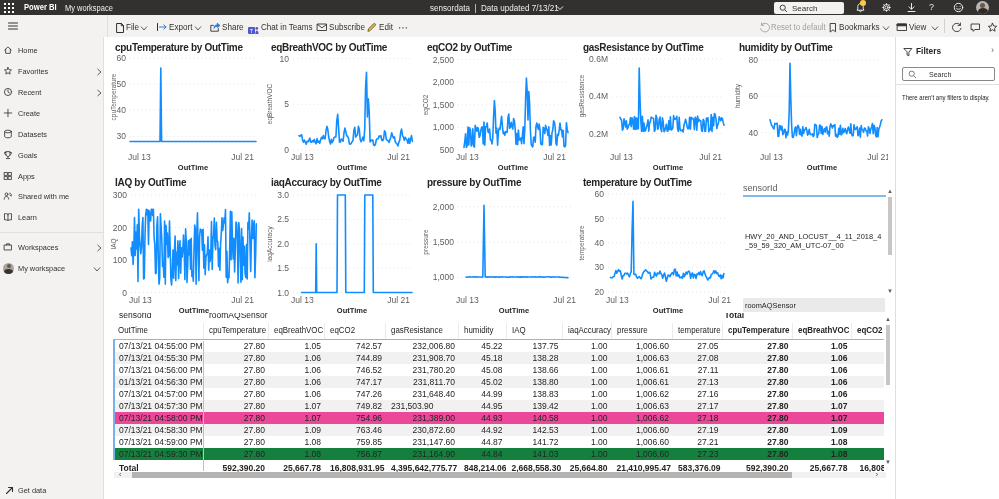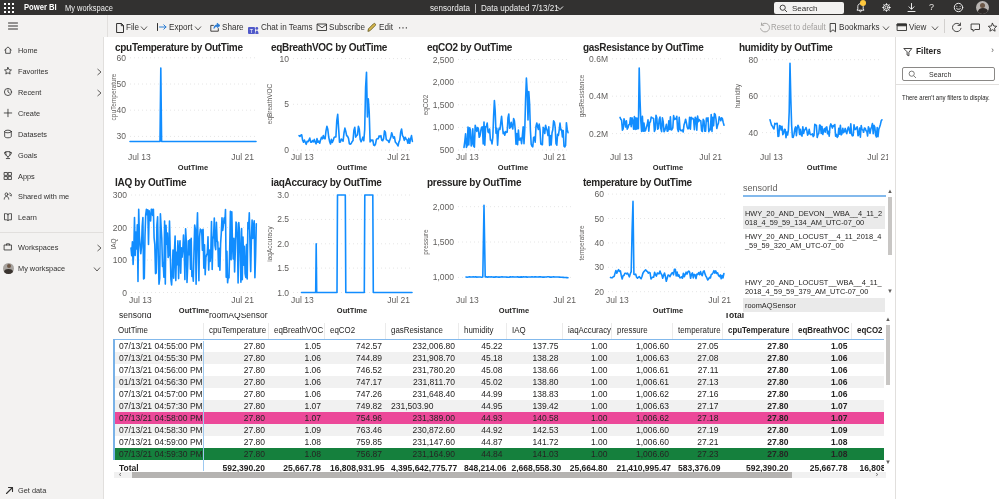"HWY_20_AND_DEVON__WBA__4_11_2" div { html: <div>HWY_20_AND_DEVON__WBA__4_11_2<br>018_4_59_59_134_AM_UTC-07_00</div> -> none }
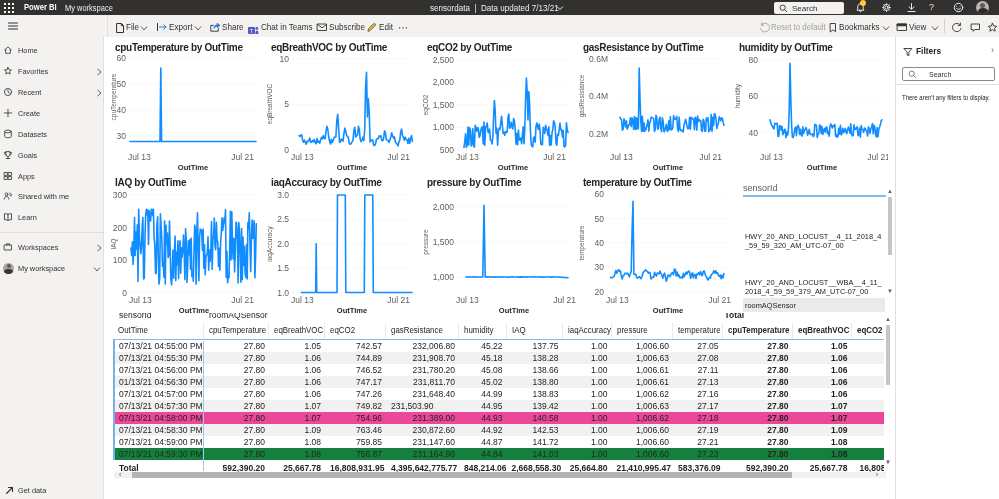"HWY_20_AND_LOCUST__WBA__4_11_" div { html: <div>HWY_20_AND_LOCUST__WBA__4_11_<br>2018_4_59_59_379_AM_UTC-07_00</div> -> none }
